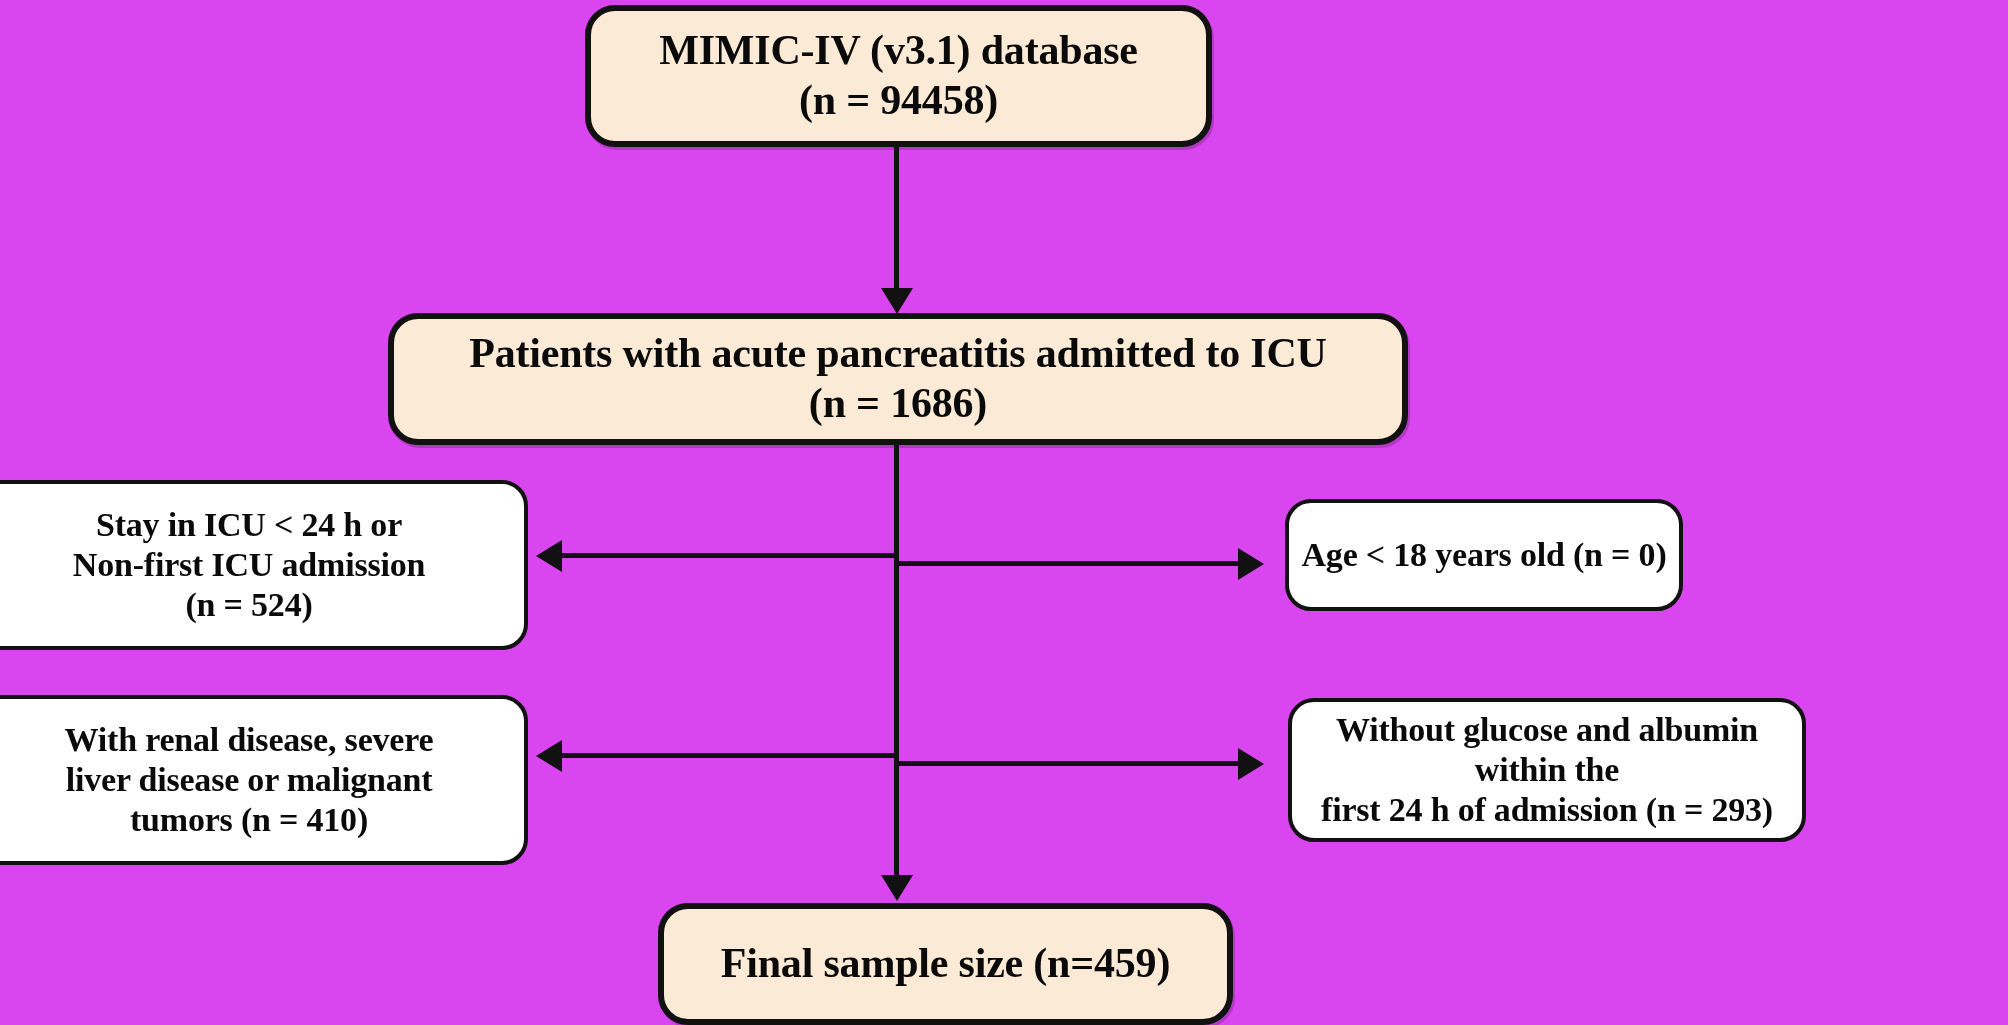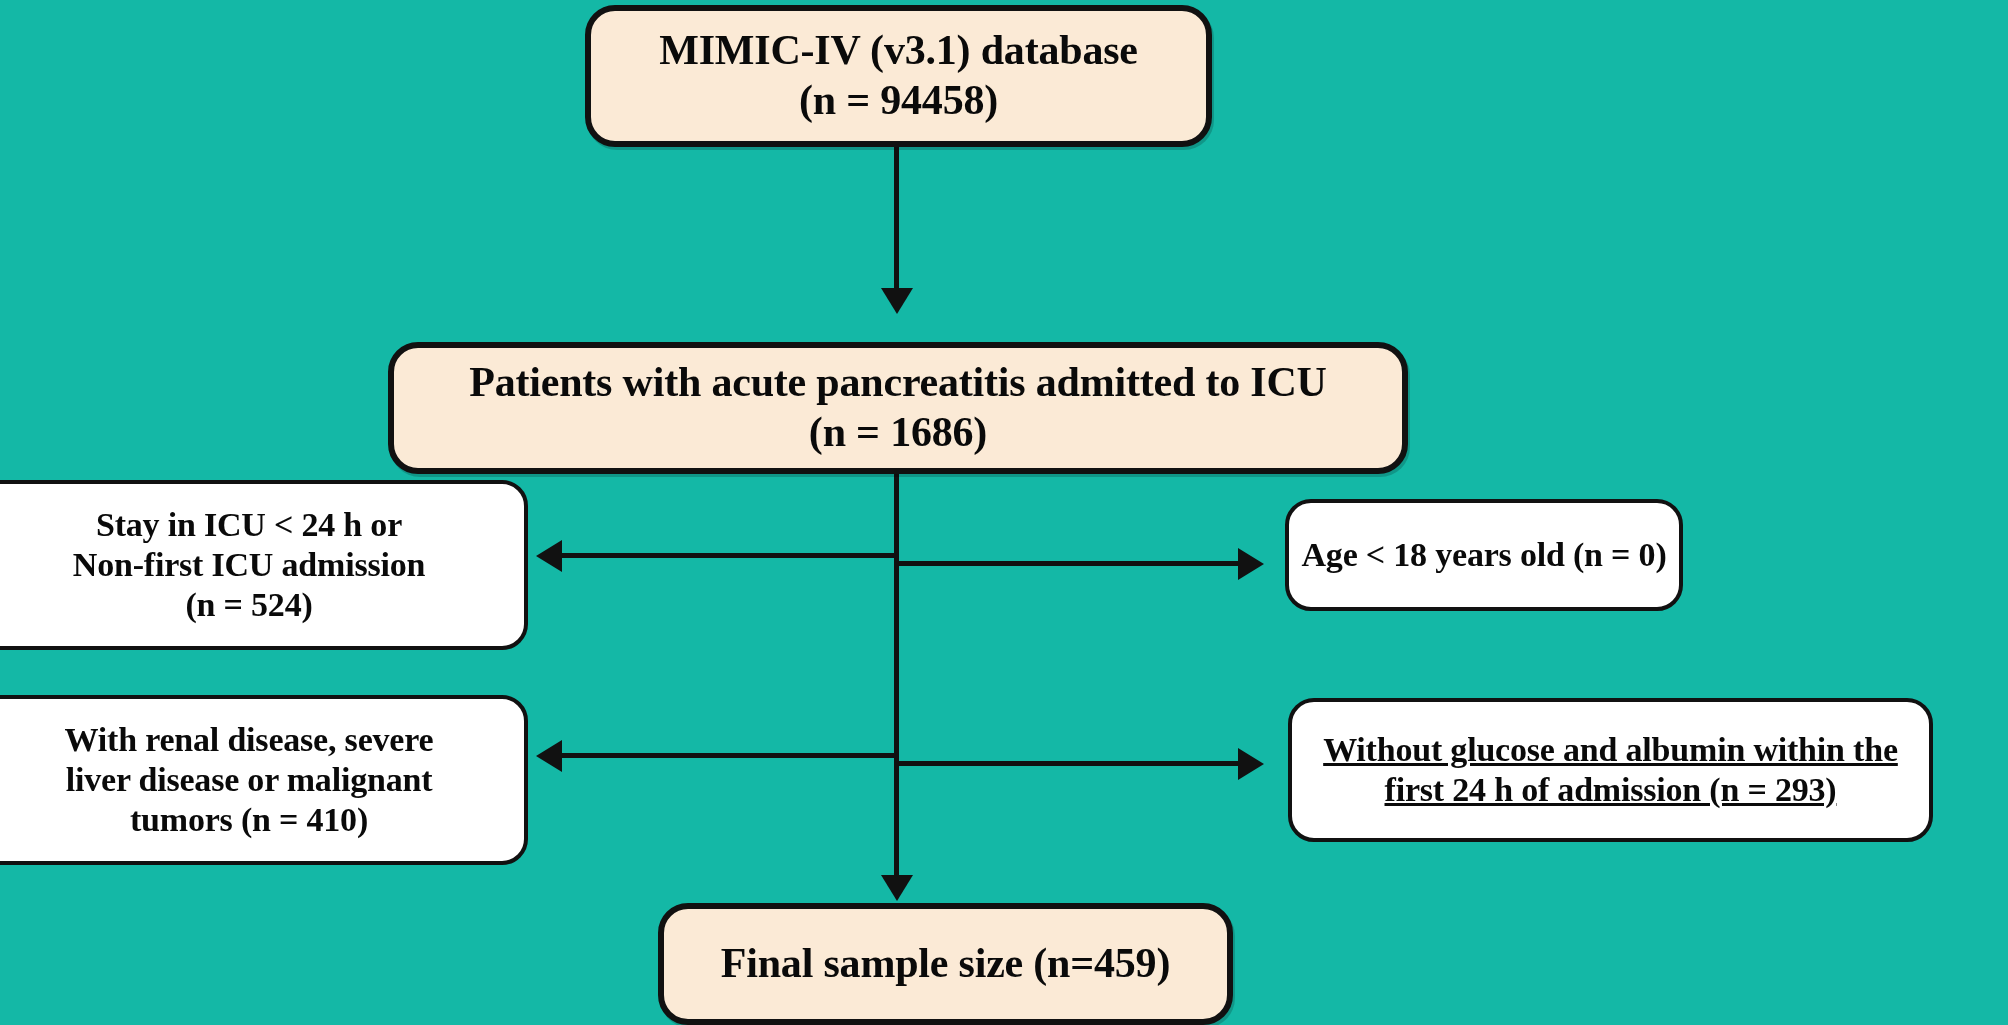"MIMIC-IV (v3.1) database" #canvas { background: #14b8a6 -> #d946ef }
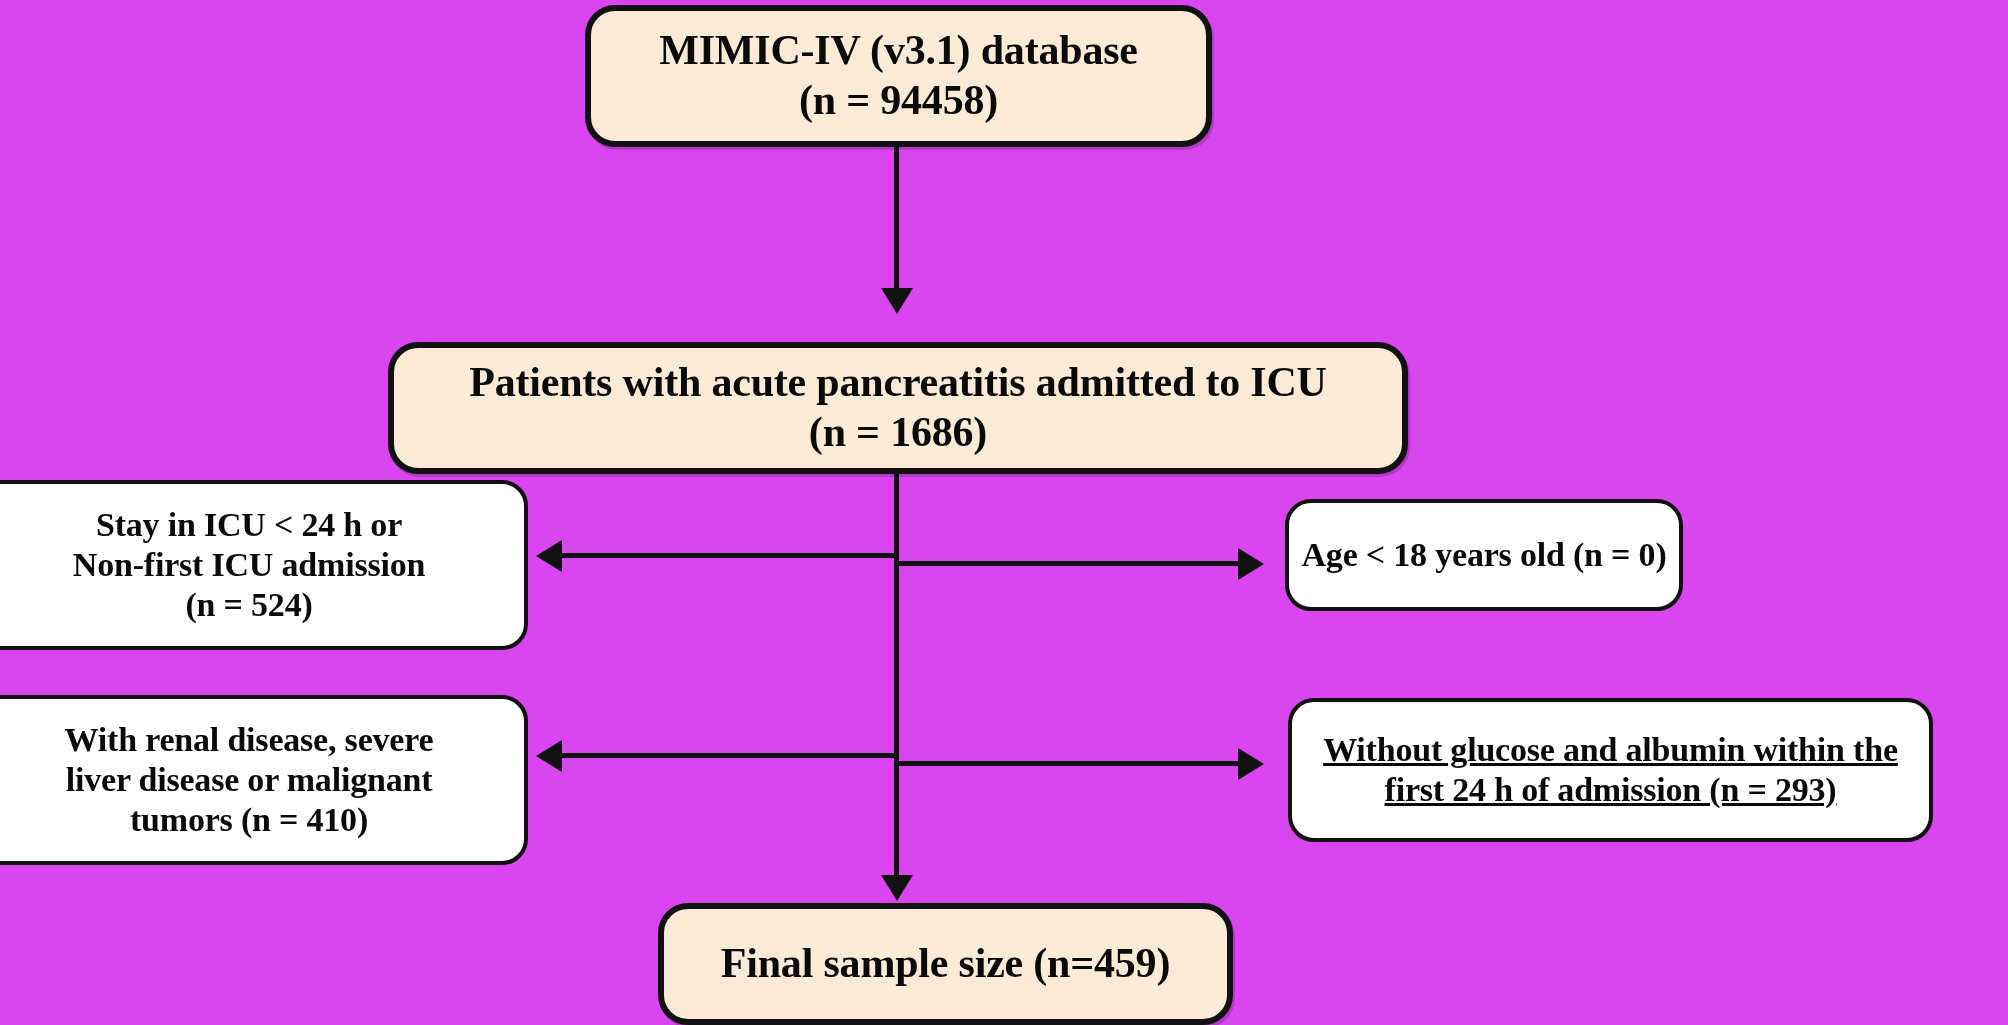"Patients with acute pancreatitis" #node-cohort { margin-top: 29px -> none }
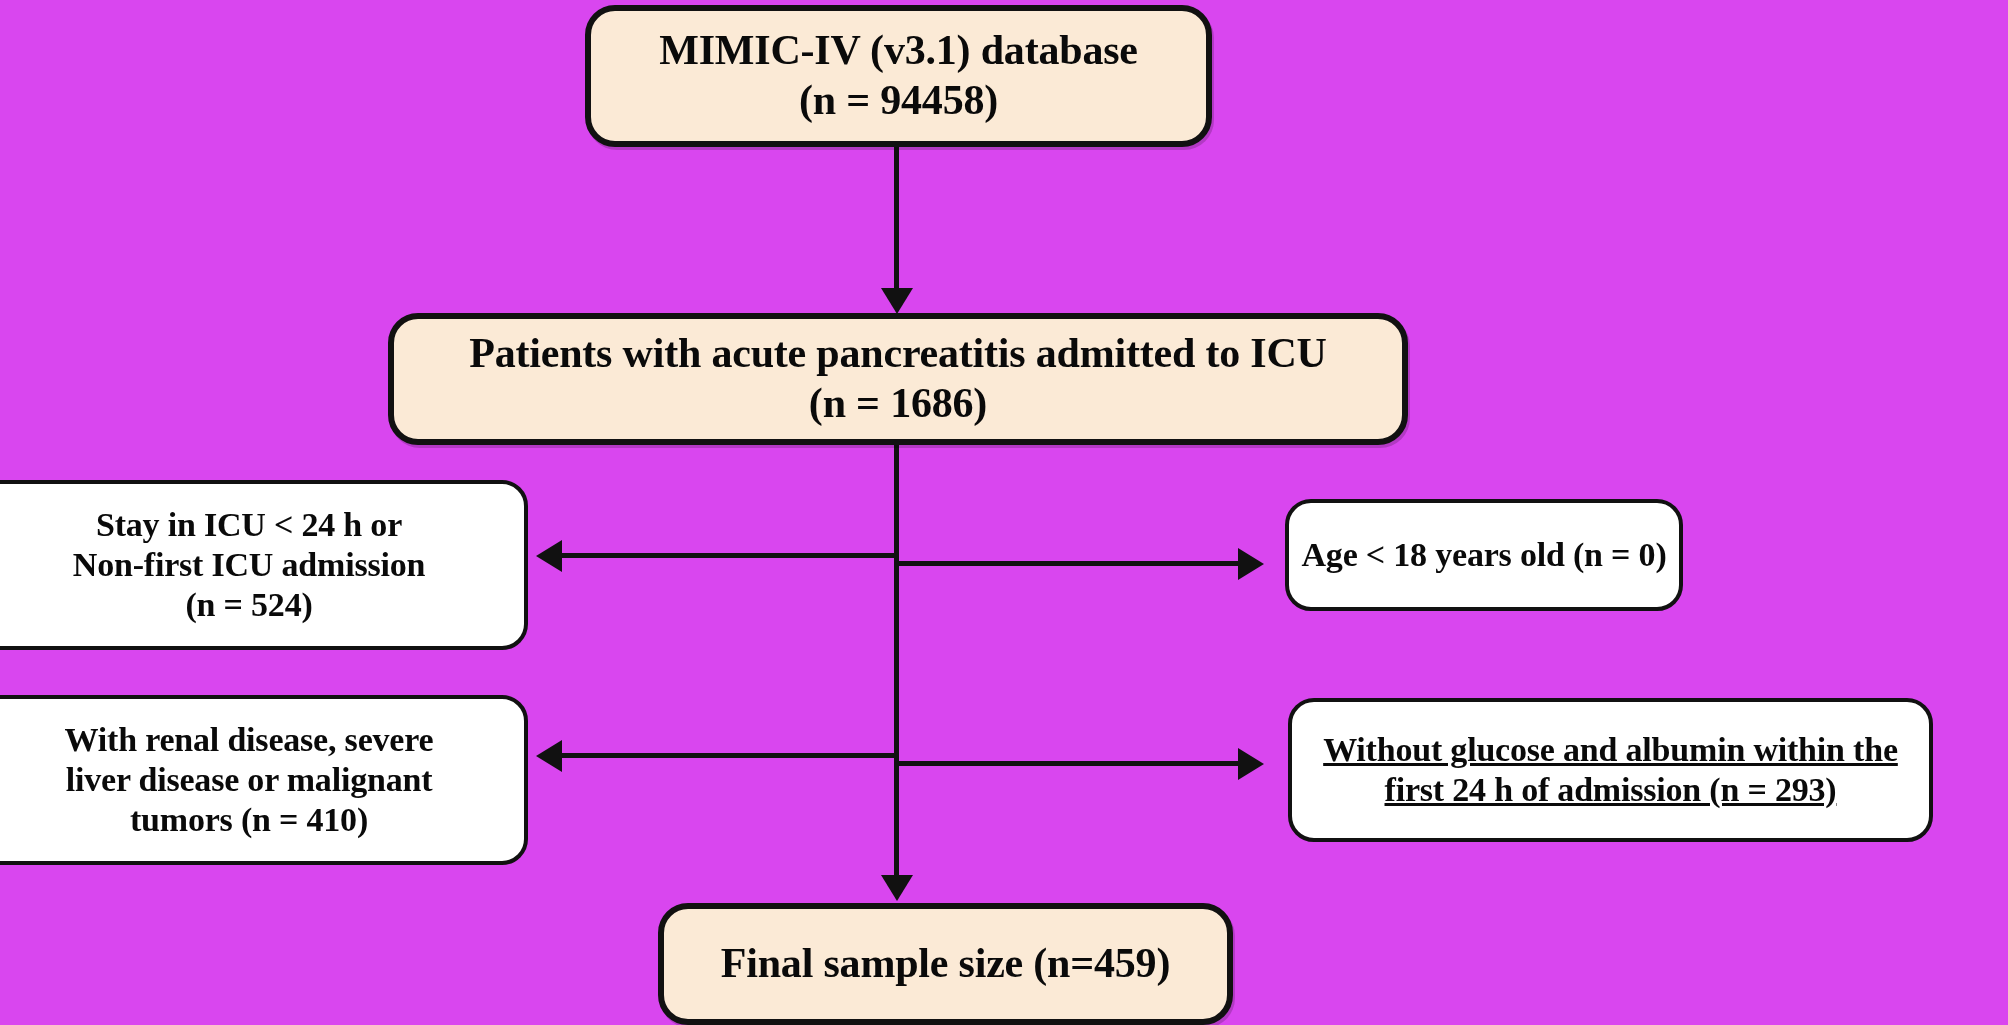"Without glucose and albumin within" #node-excl-2-right { text-decoration: underline -> none; width: 645px -> 518px }
